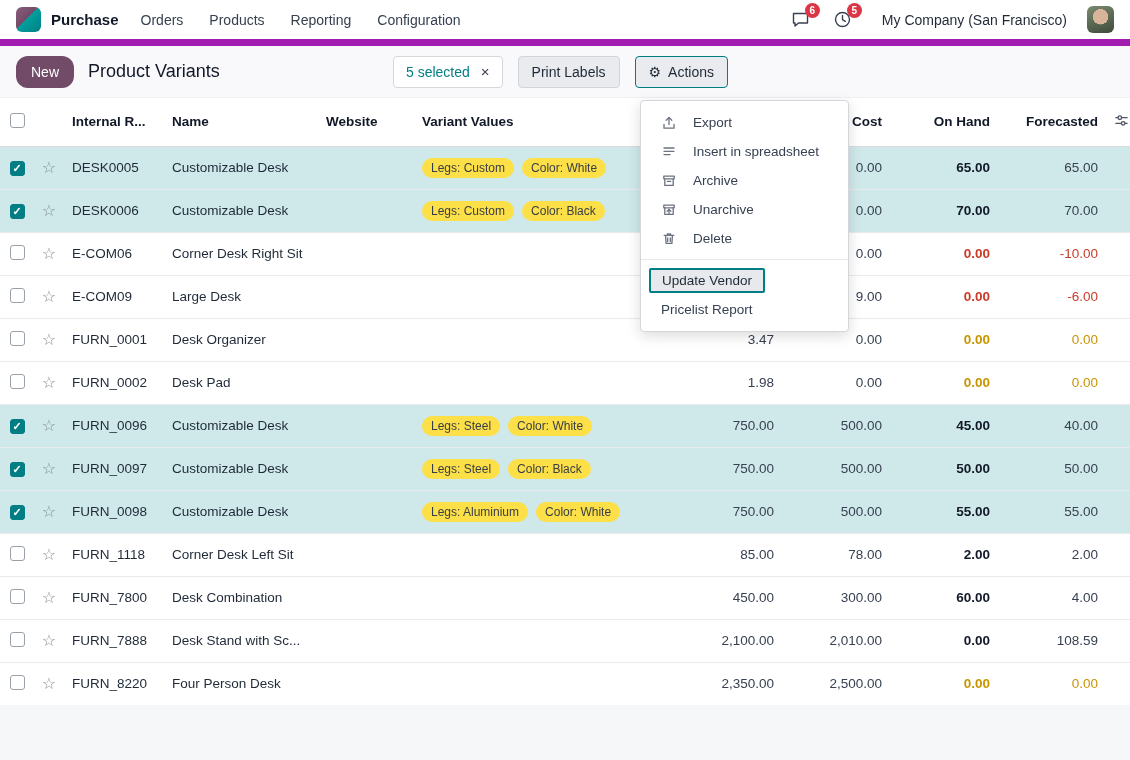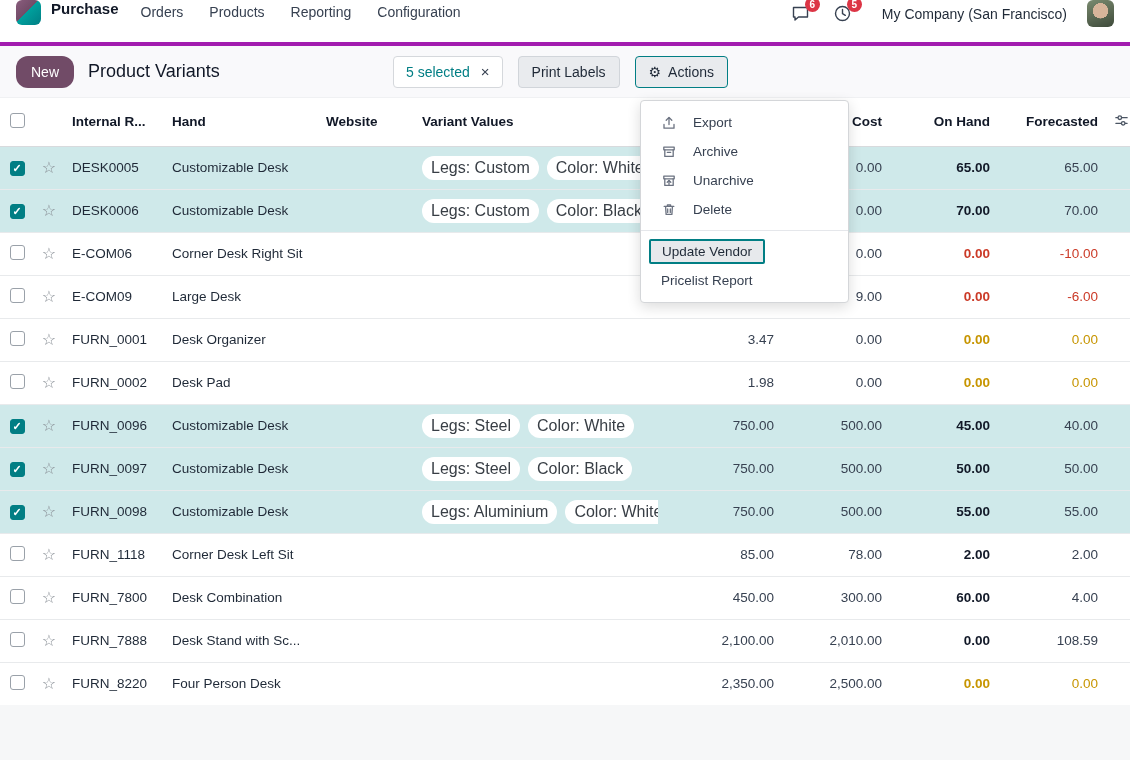"Purchase" .topbar { align-items: flex-start -> center; border-bottom: 4px solid #a21caf -> 7px solid #a21caf }
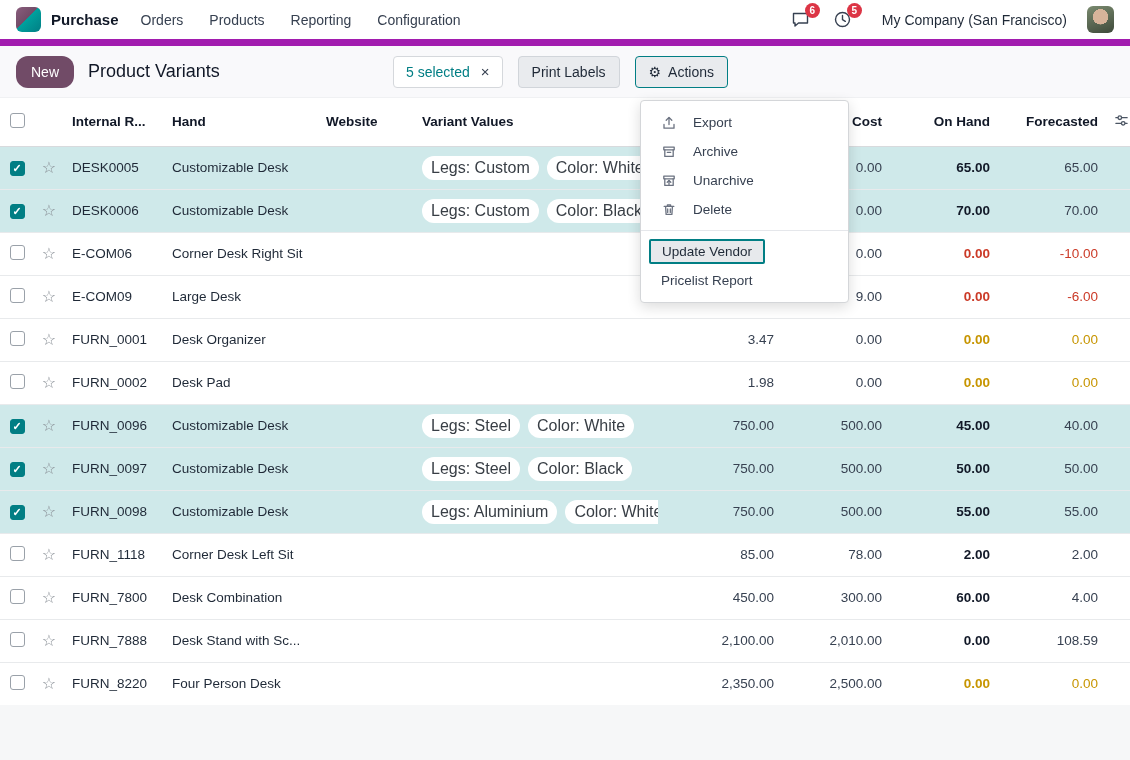"Hand" th { text: Hand -> Name }
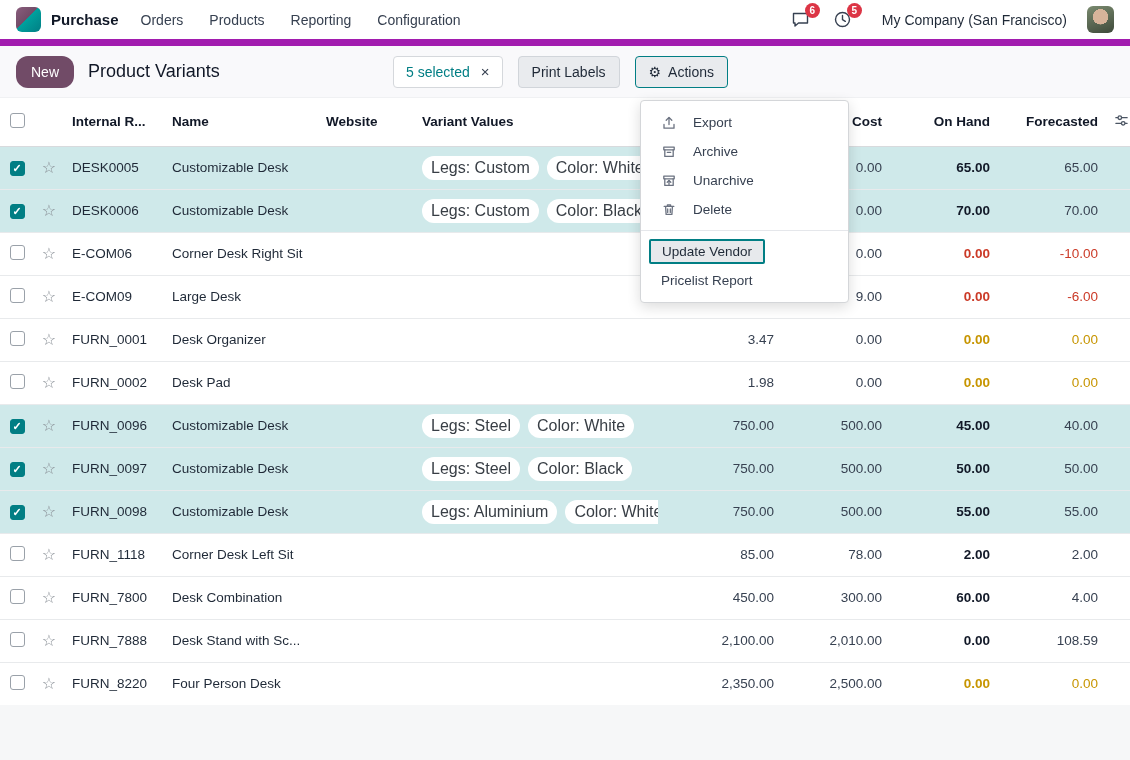"Insert in spreadsheet" div.menu-item { html: none -> <div> <span> <svg> <path></path> </svg> </span> <span>Insert in spreadsheet</span> </div> }
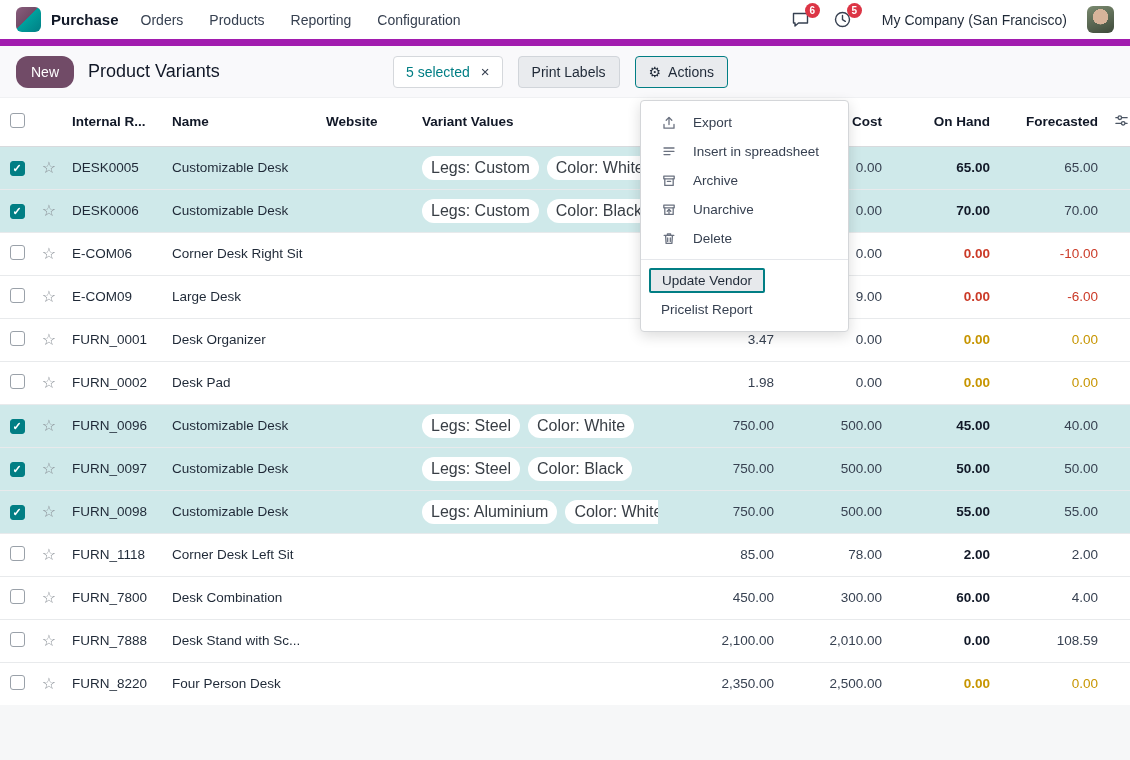"Legs: Custom" .tag { background: #ffffff -> #fde047; font-size: 16px -> 12px }
